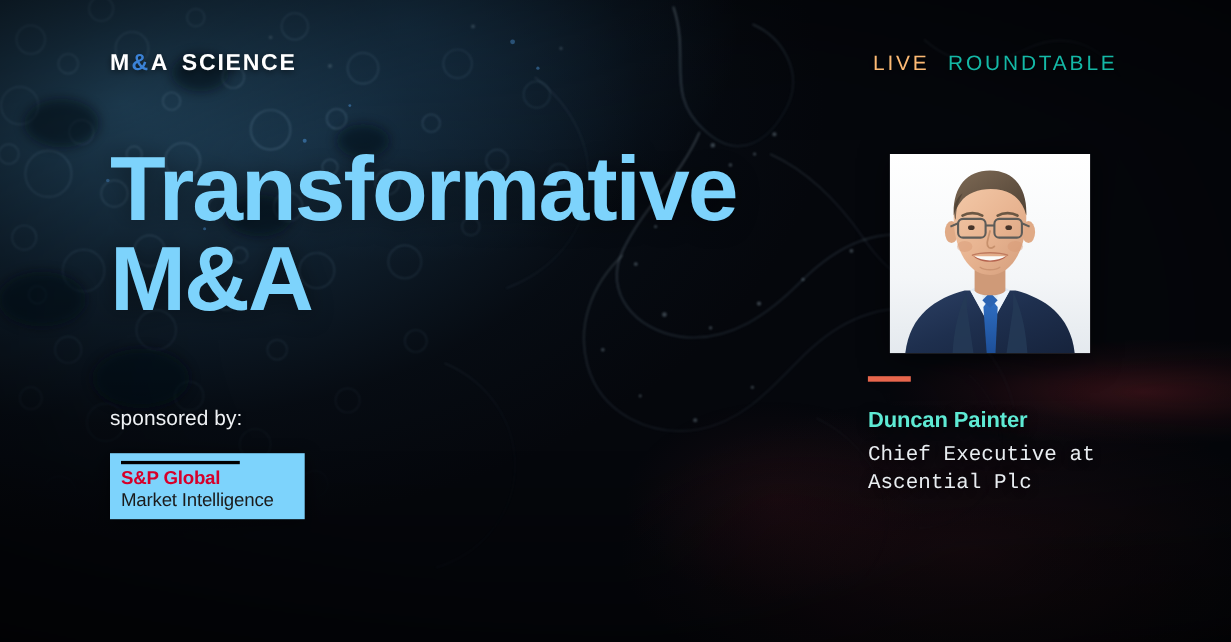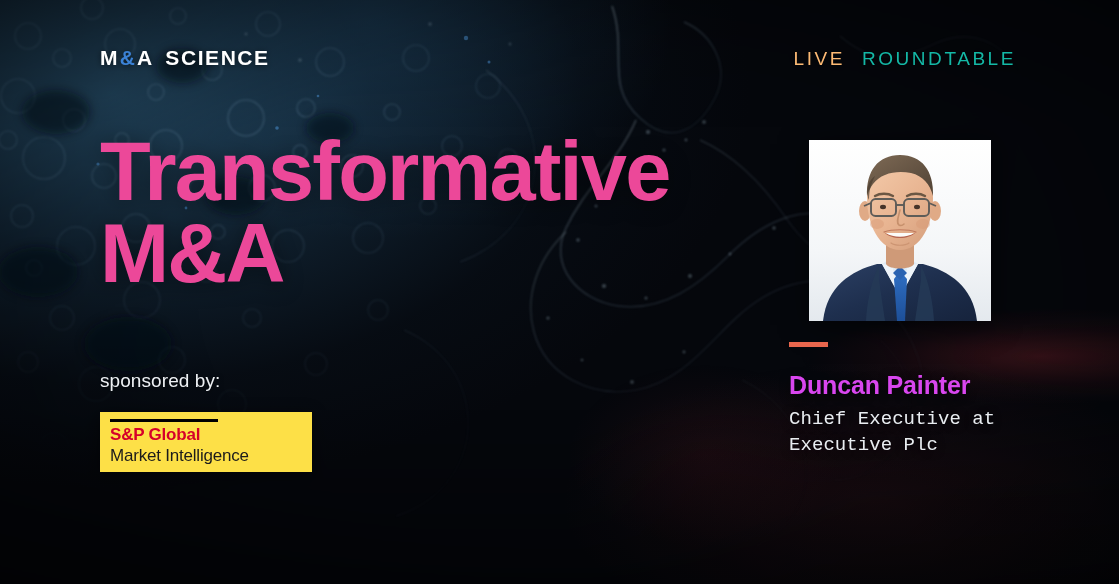"Transformative" #headline { color: #ec4899 -> #7dd3fc }
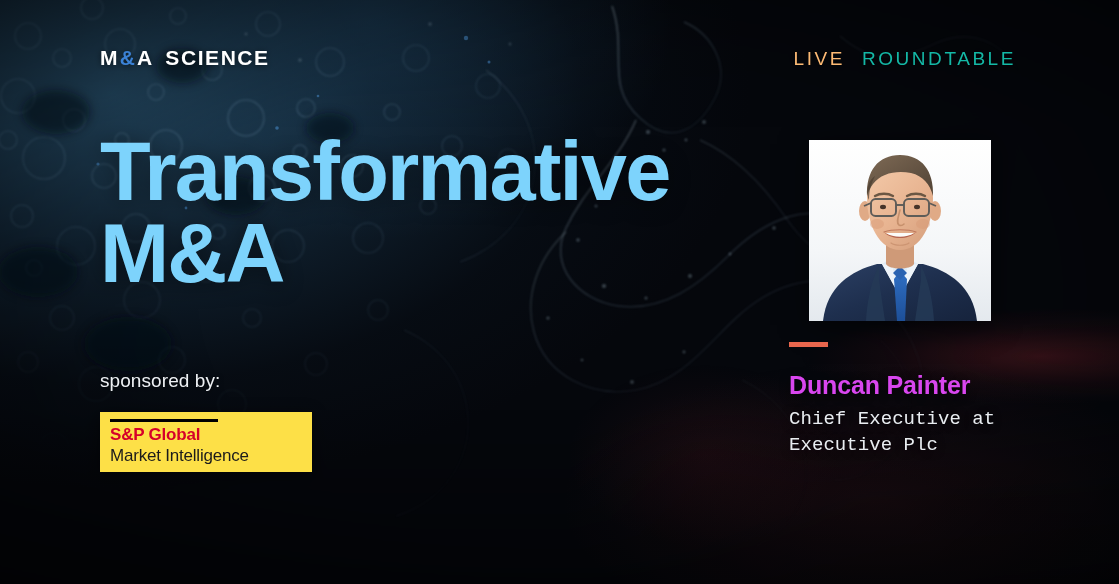"Duncan Painter" #speaker-name { color: #d946ef -> #5eead4; font-size: 25px -> 20px }
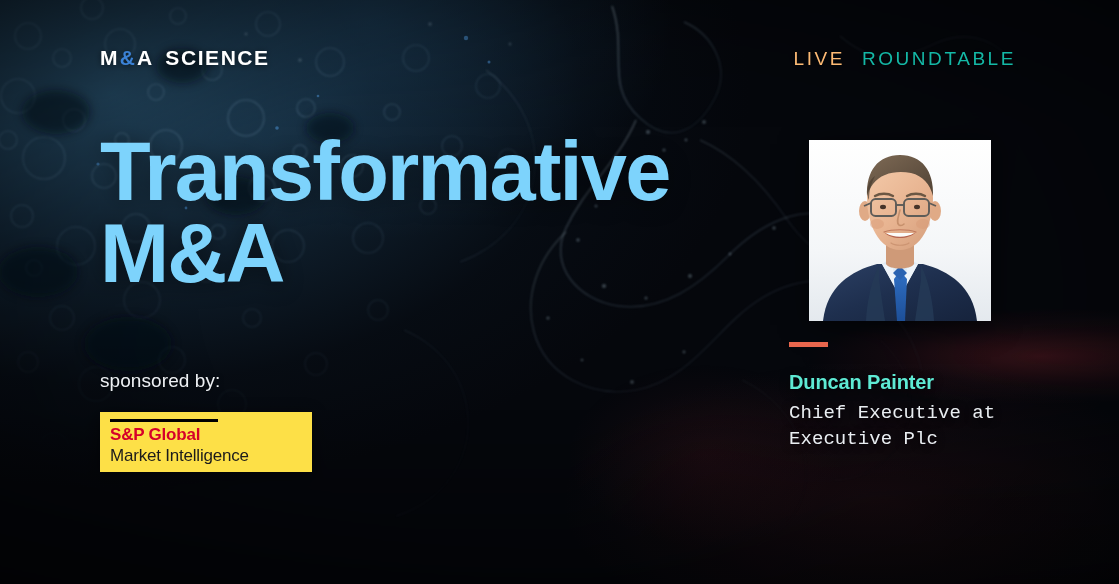"S&P Global" #sponsor-logo { background: #fde047 -> #7dd3fc; justify-content: center -> flex-start; width: 212px -> 177px }
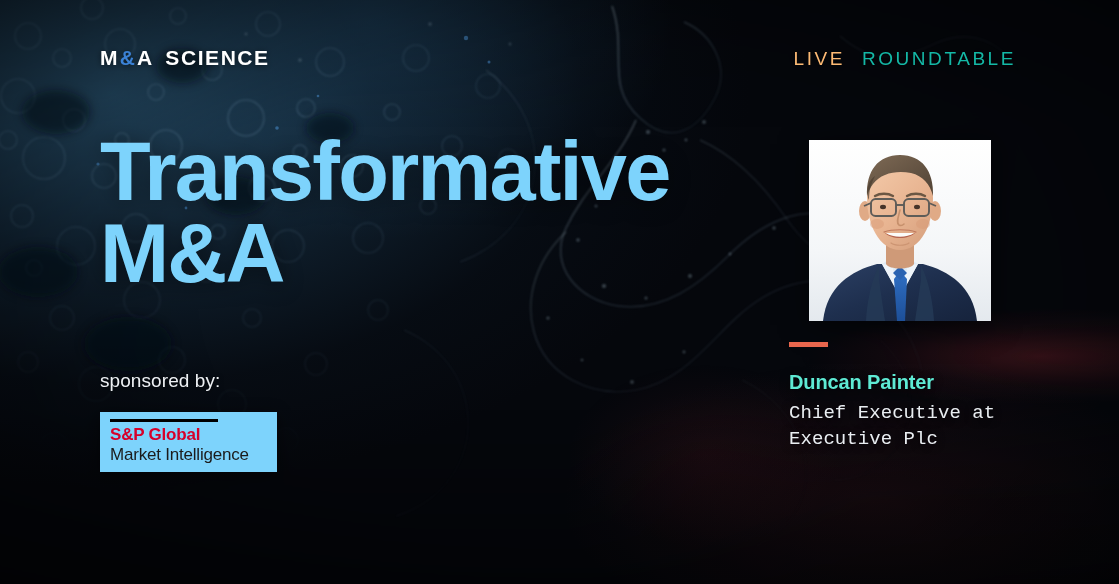"Executive Plc" span.line { text: Executive -> Ascential }
